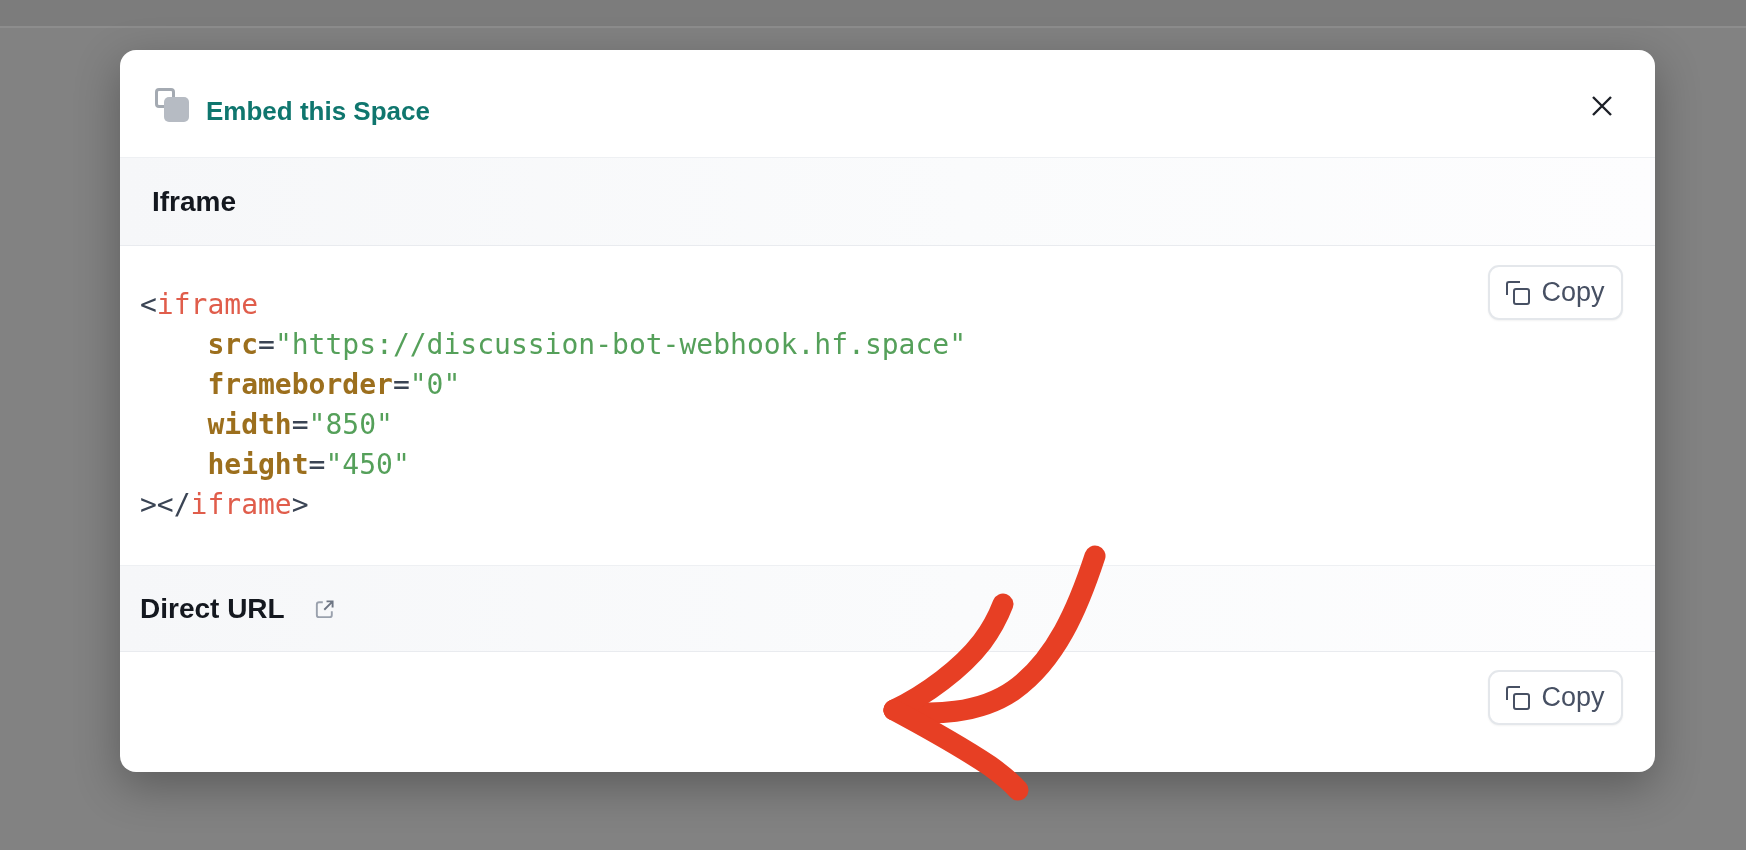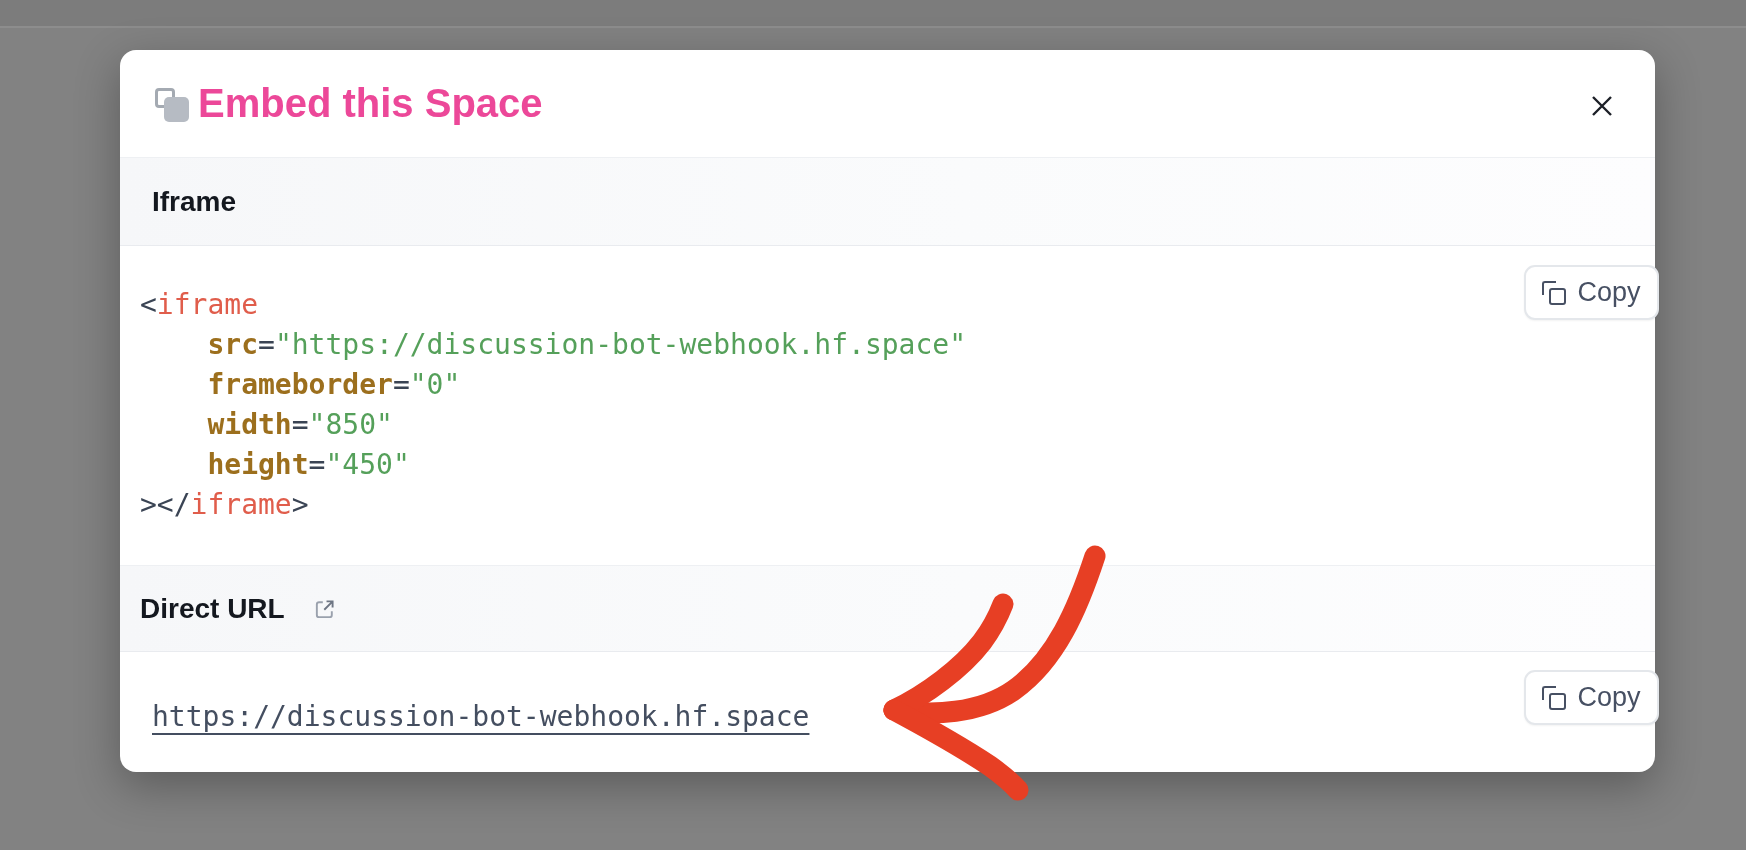"Embed this Space" .modal-title { color: #ec4899 -> #0f766e; font-size: 40px -> 26px; margin: 0 -> 8px }
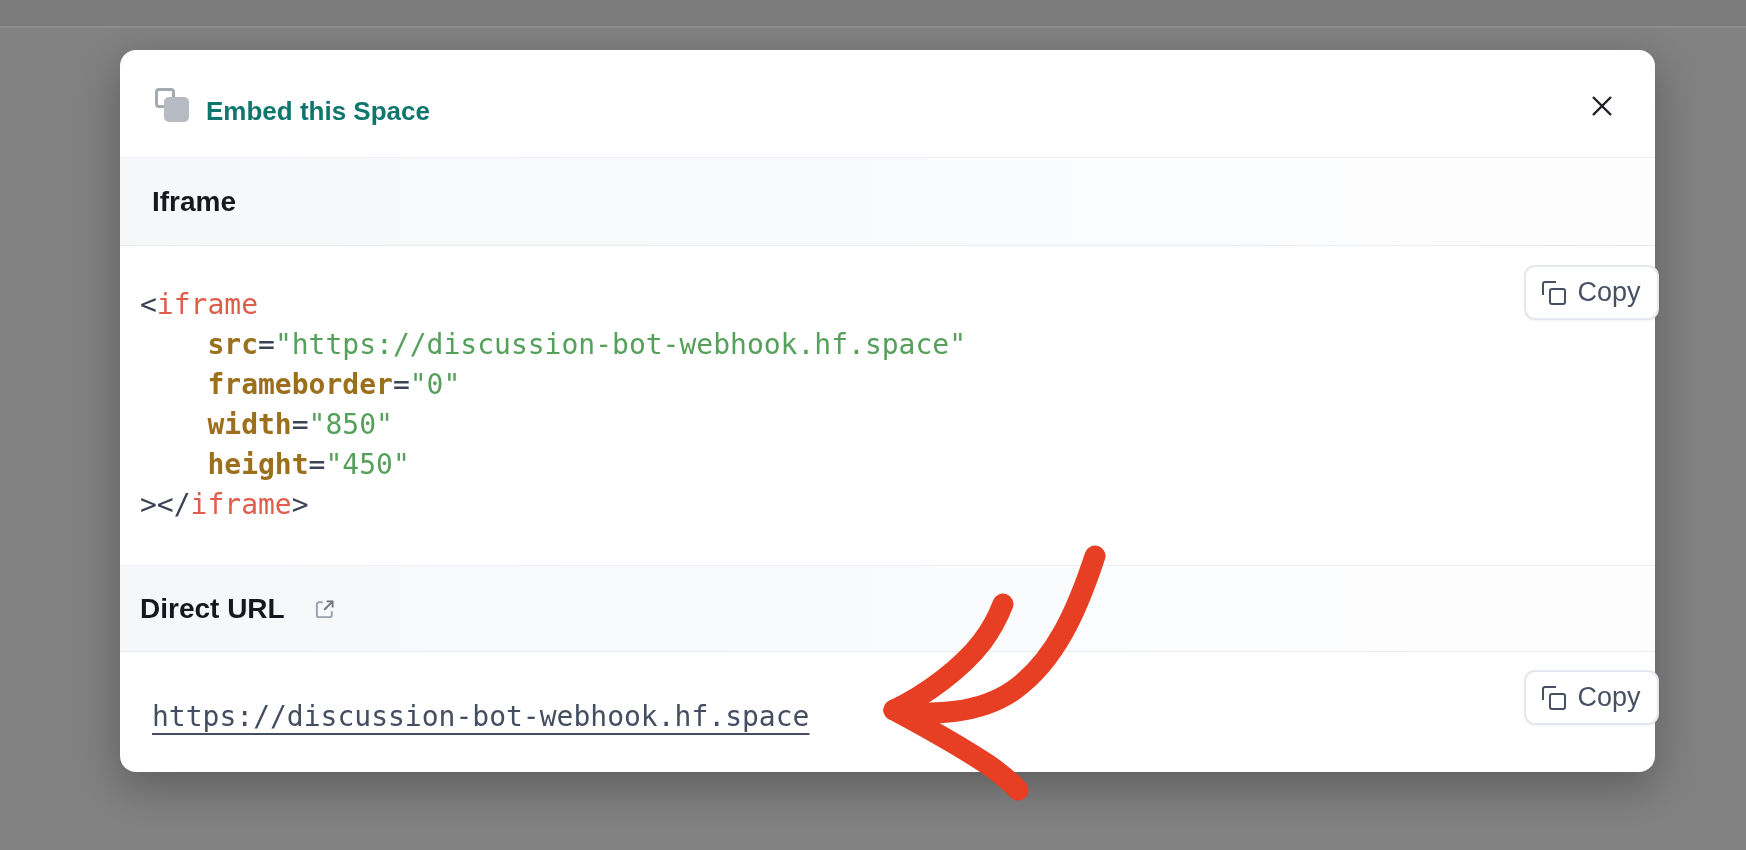"Copy" .copy-btn { margin-left: 36px -> none }
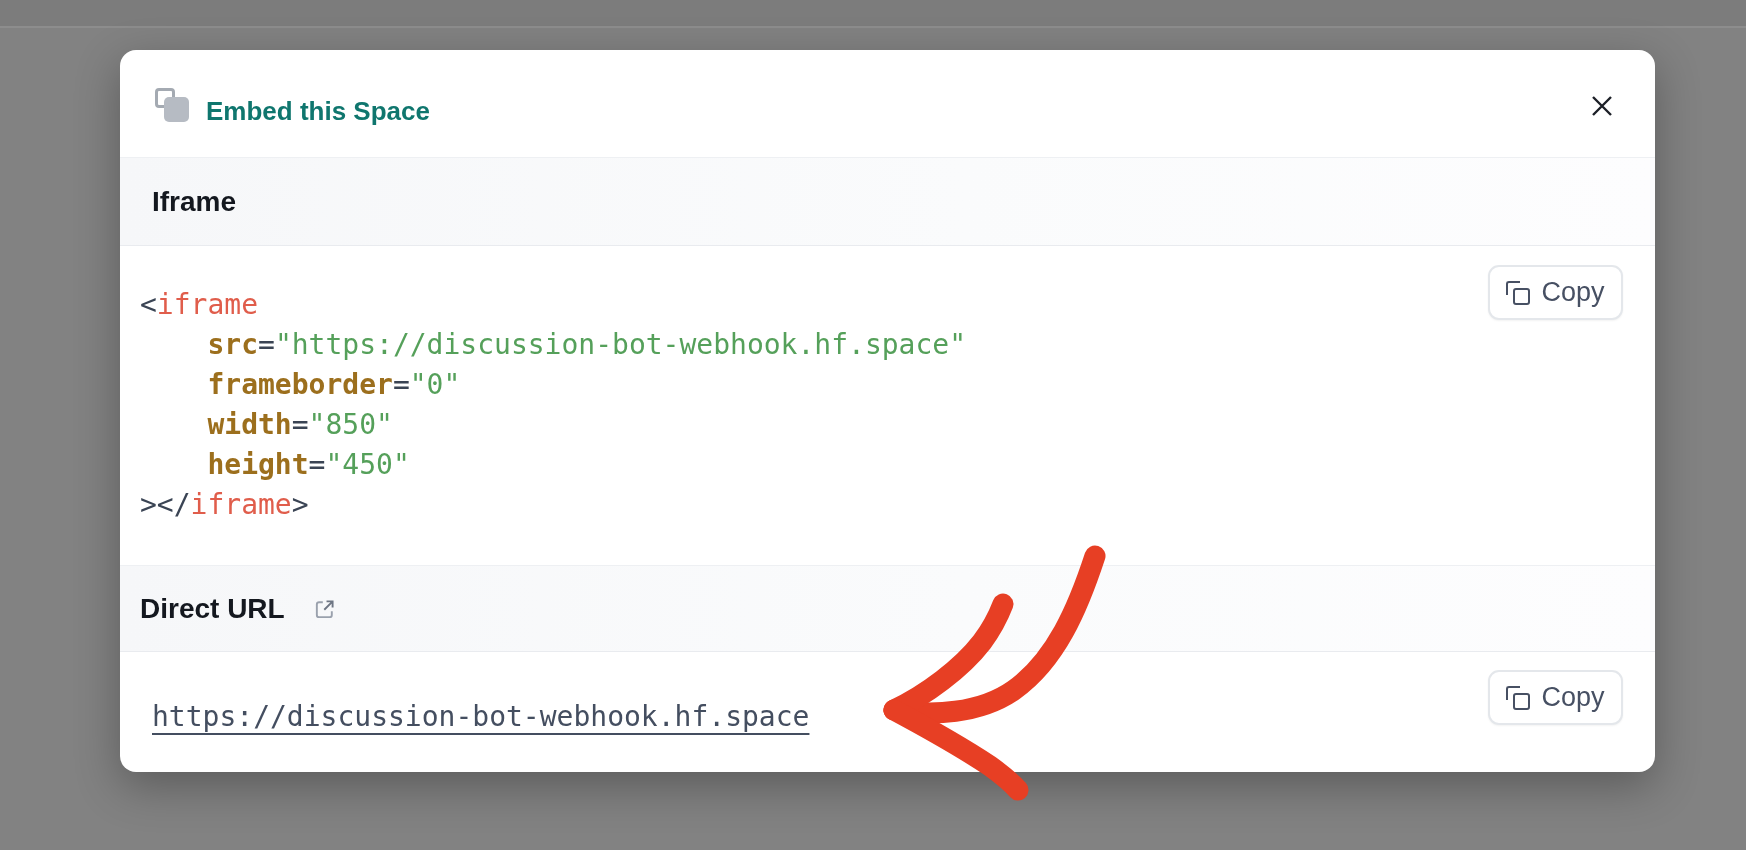"https://discussion-bot-webhook.hf.space" a.direct-url { html: <a>https://discussion-bot-webhook.hf.space</a> -> none }
